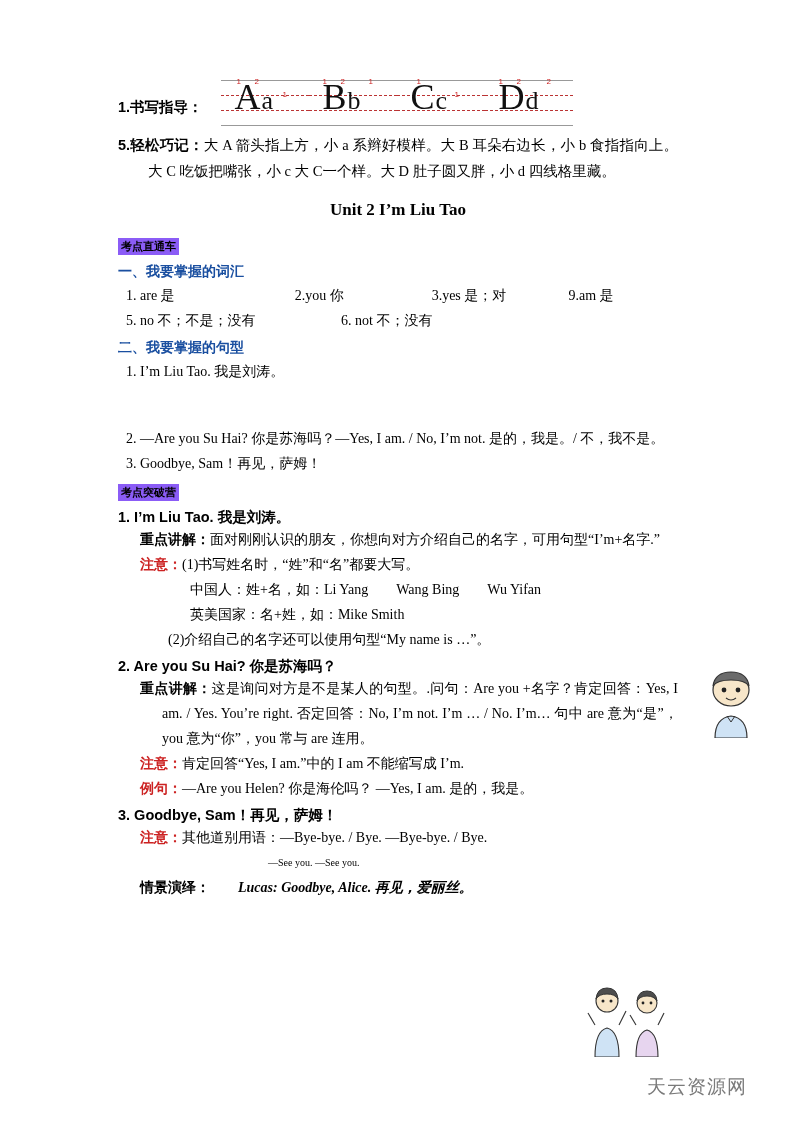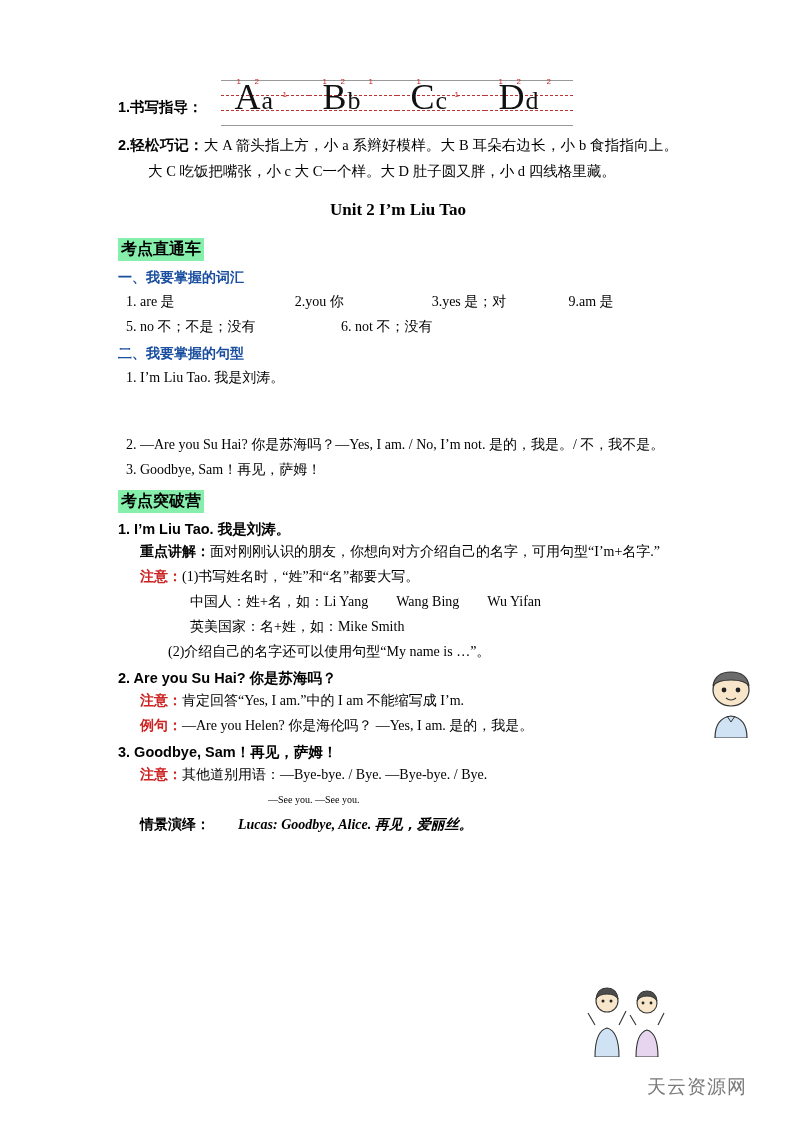"2.轻松巧记：" span.lead { text: 2 -> 5 }
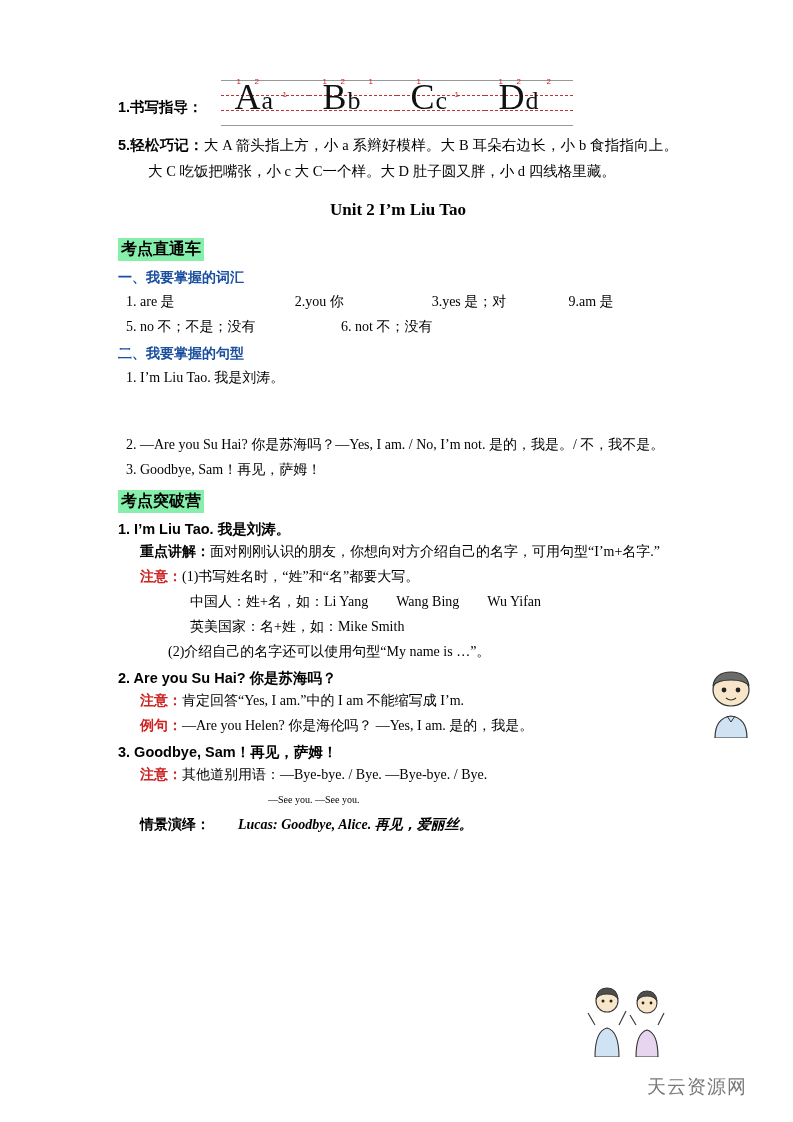"考点直通车" .hl-head { background: #86efac -> #8b5cf6; font-size: 16px -> 11px }
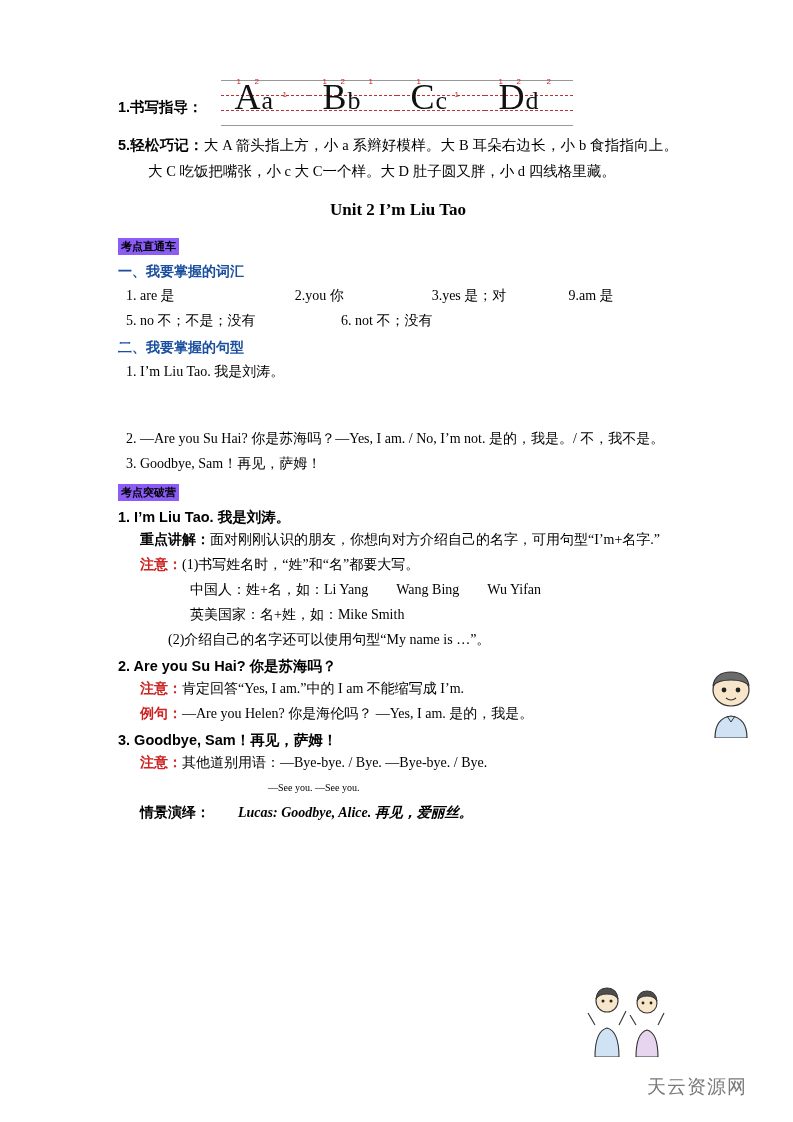"重点讲解：这是询问对方是不是某人的句型。.问句：Are you" div.blk { html: none -> <div> <span>重点讲解：</span><span>这是询问对方是不是某人的句型。.问句：Are you +名字？肯定回答：Yes, I am. / Yes. You’re right. 否定回答：No, I’m not. I’m … / No. I’m… 句中 are 意为“是”，you 意为“你”，you 常与 are 连用。</span> </div> }
